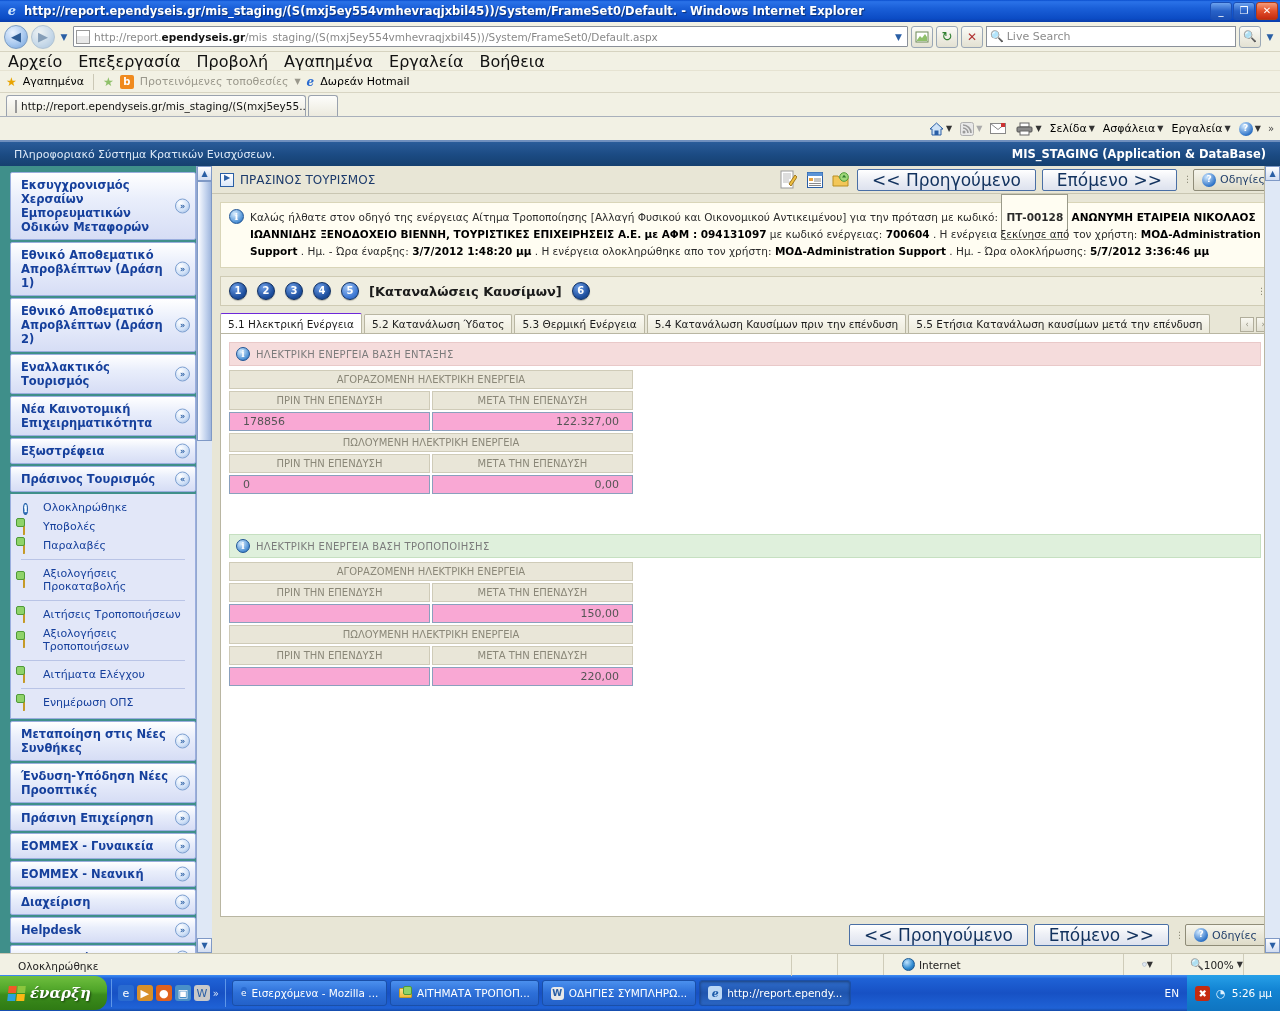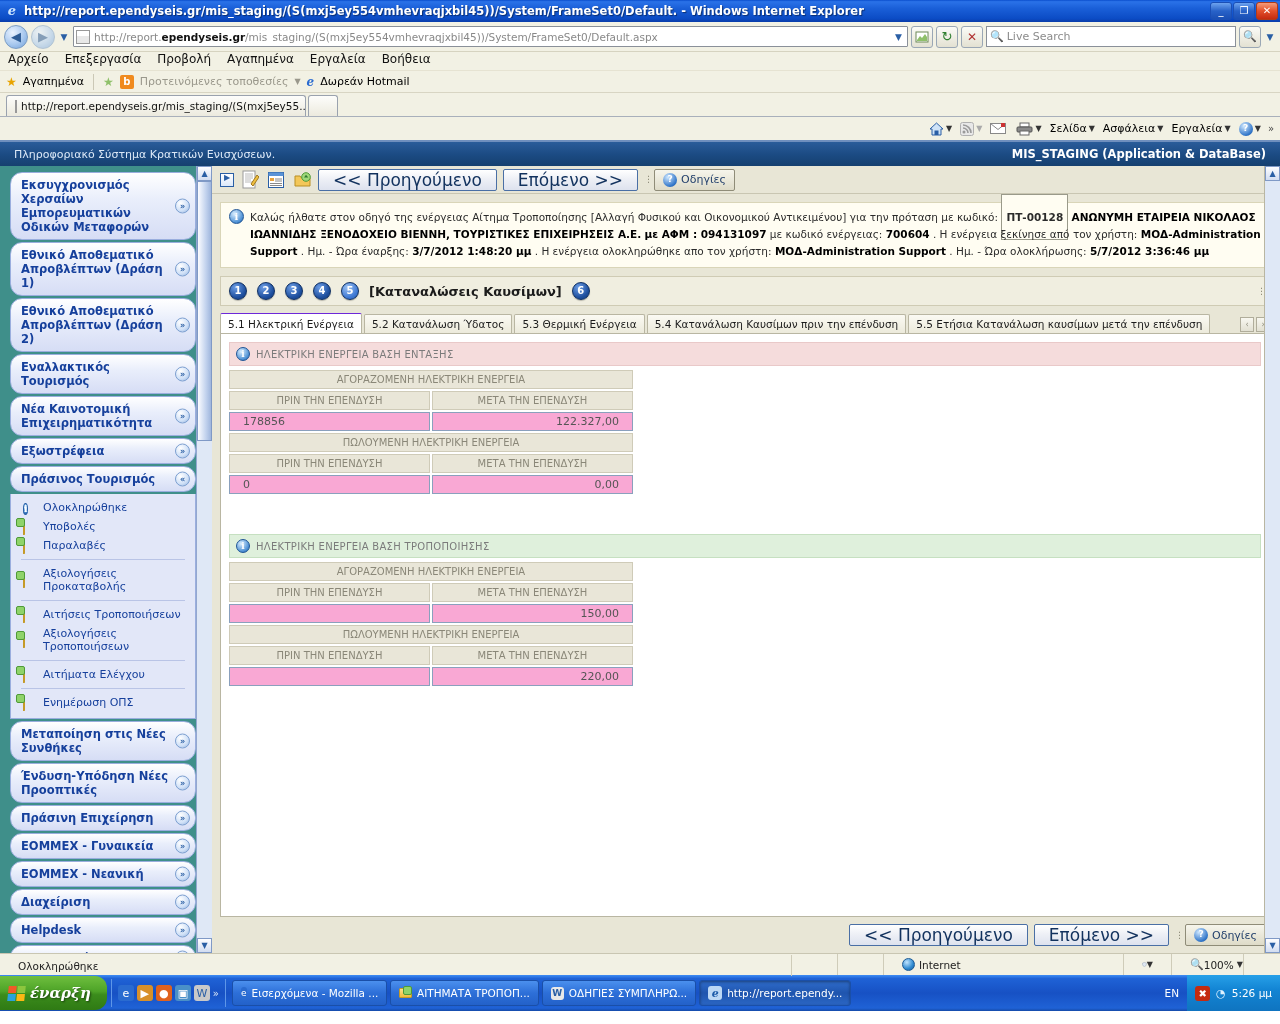"Αρχείο" #menubar { font-size: 12px -> 16px }
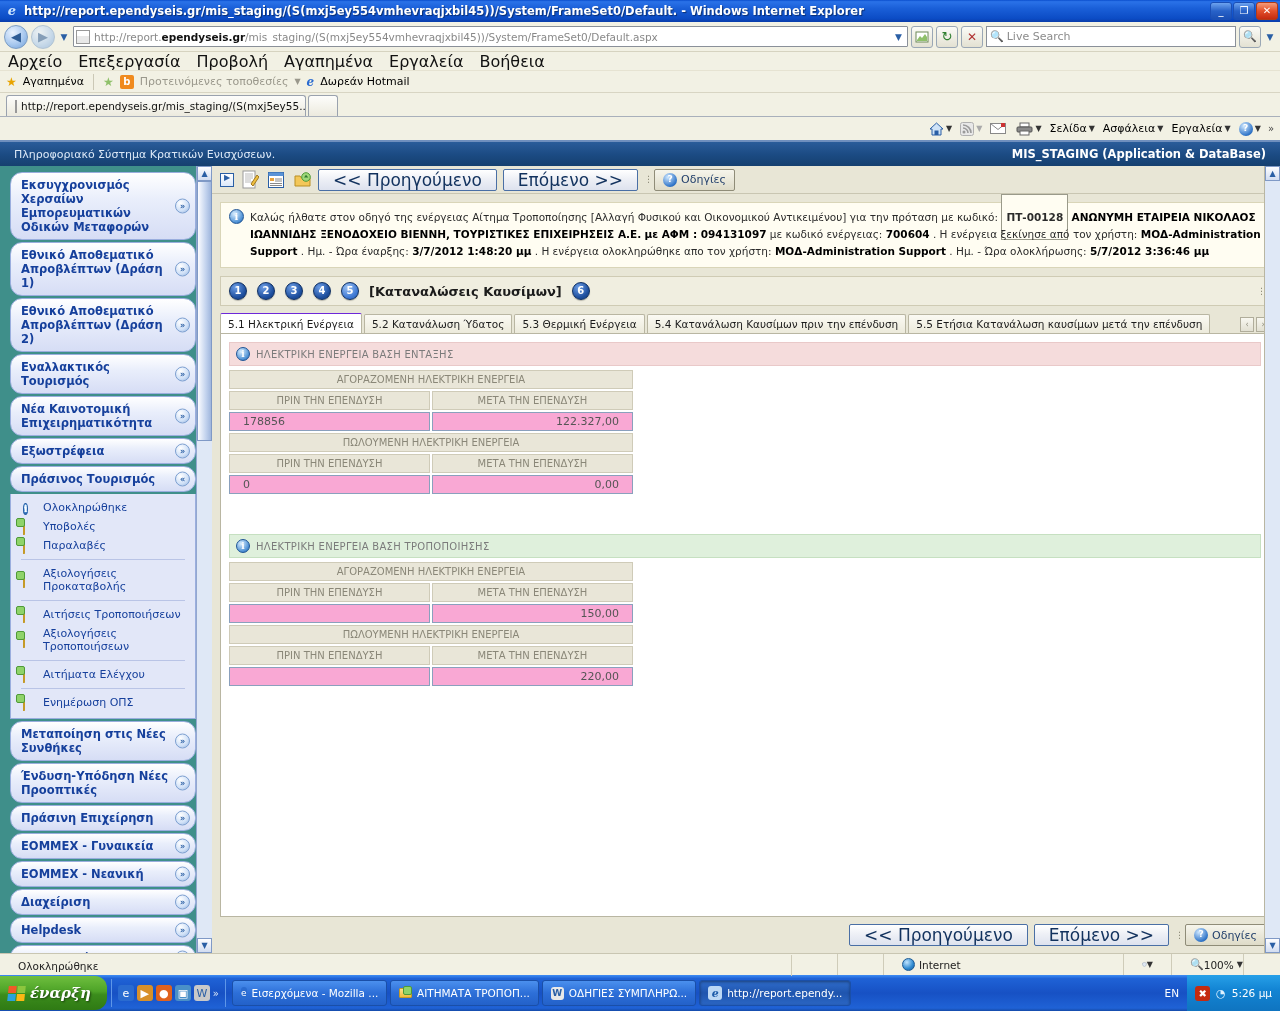"Εκσυγχρονισμός Χερσαίων Εμπορευματικών" .navgrp { border-radius: 12px -> 2px }
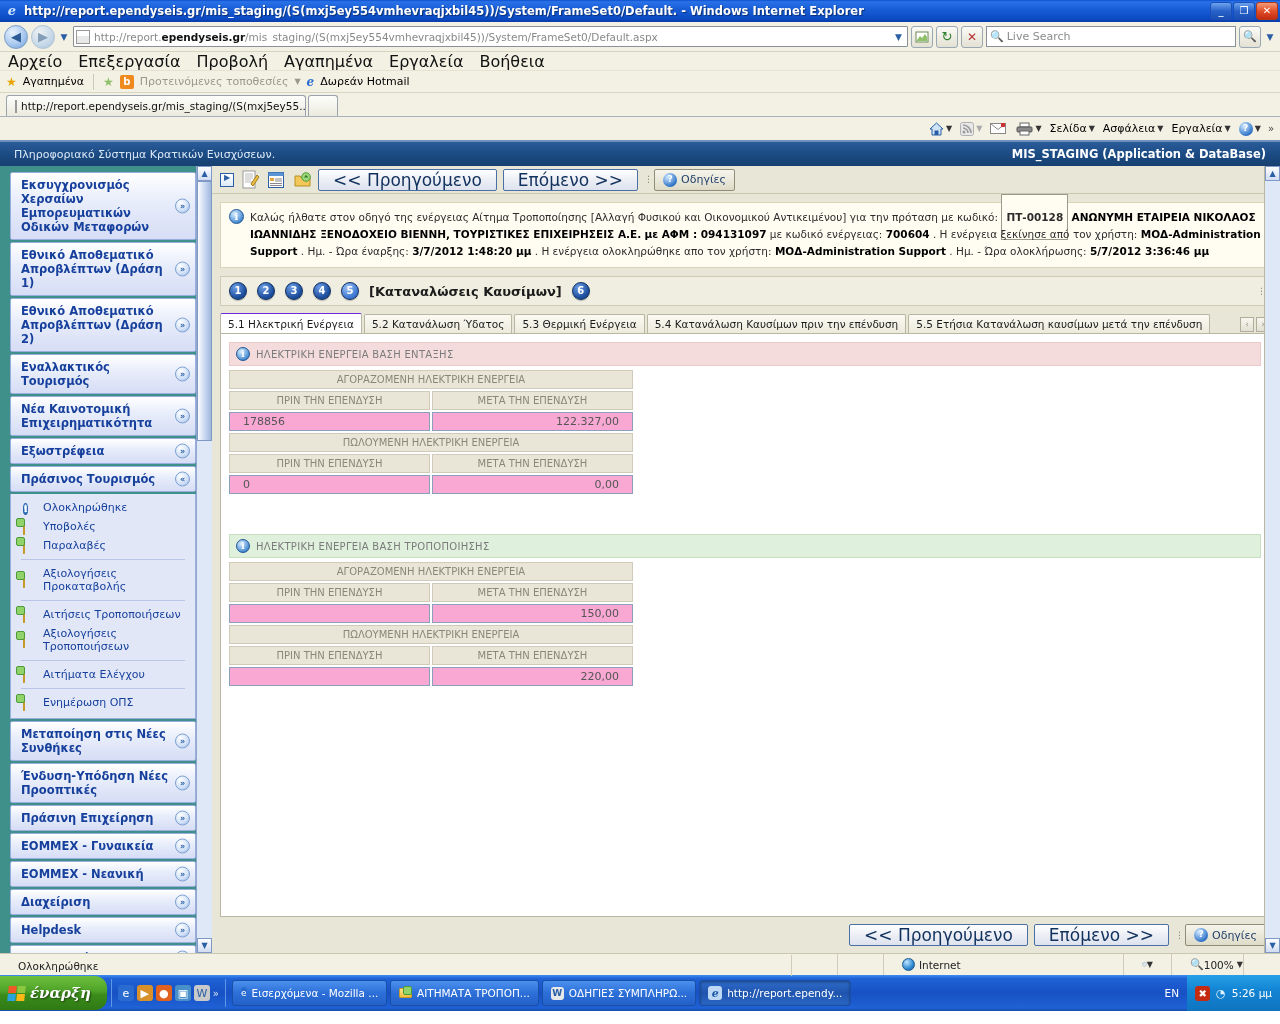"ΠΡΑΣΙΝΟΣ ΤΟΥΡΙΣΜΟΣ" span.ctitle { html: none -> <span>ΠΡΑΣΙΝΟΣ ΤΟΥΡΙΣΜΟΣ</span> }
